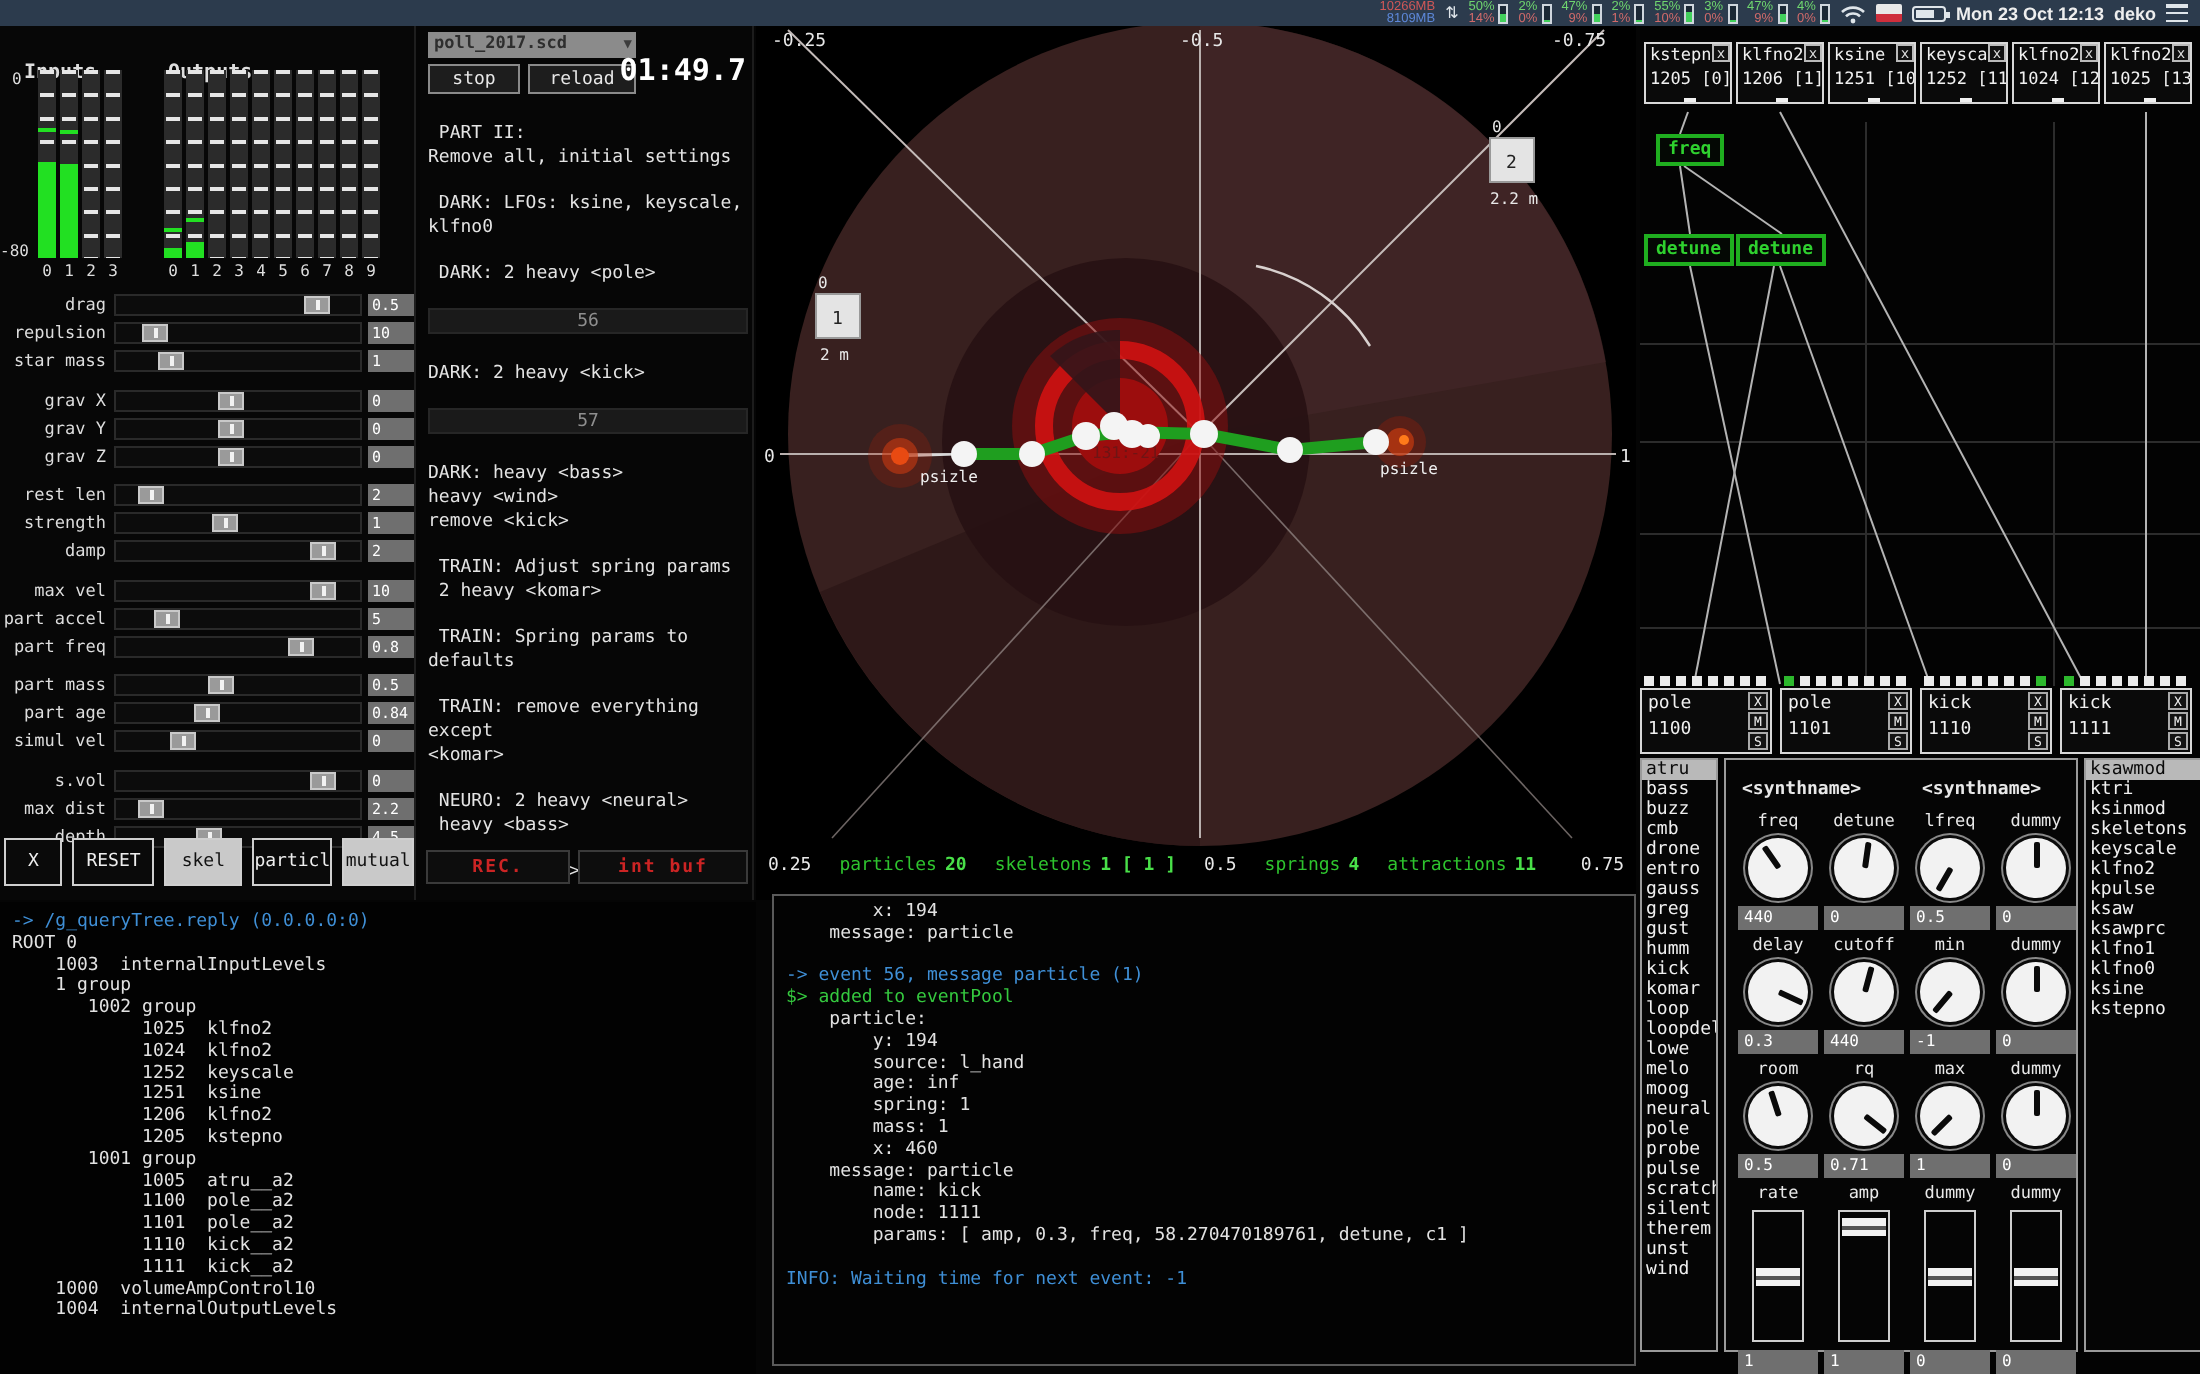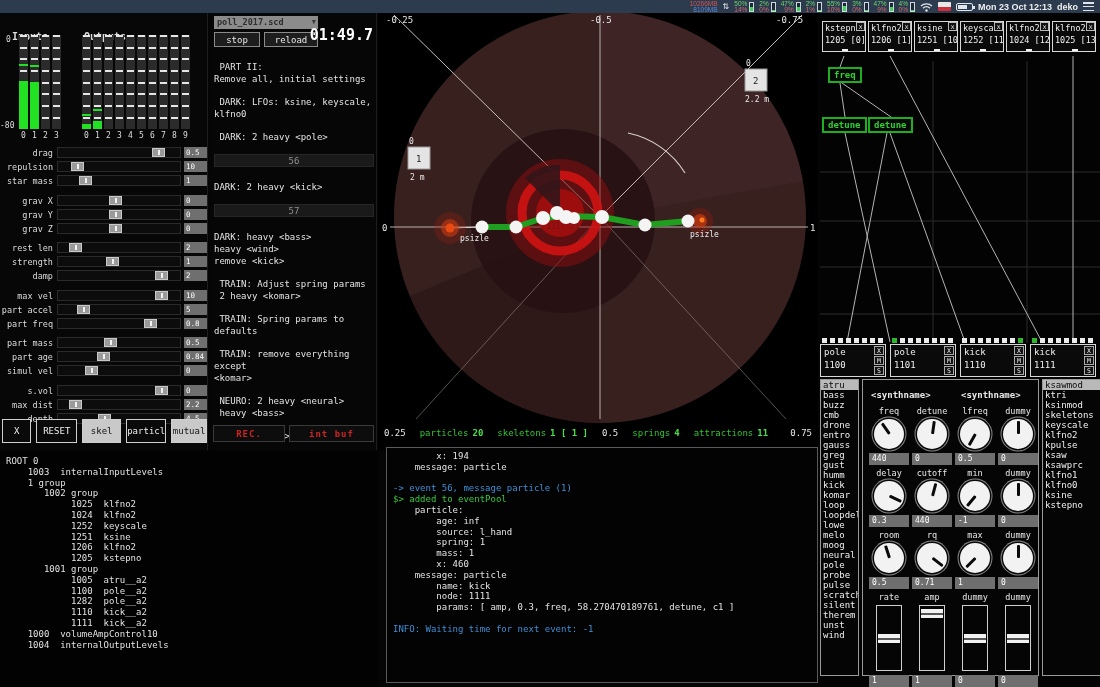"-> /g_queryTree.reply (0.0.0.0:0)" div.tline { html: none -> <div>-&gt; /g_queryTree.reply (0.0.0.0:0)</div> }
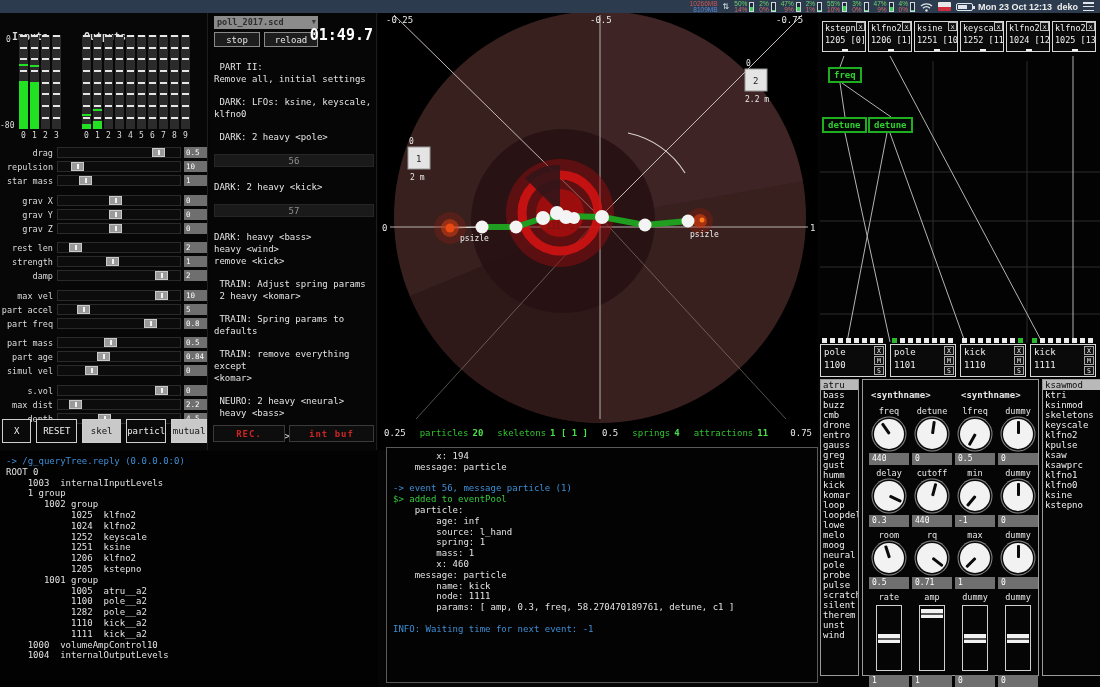"y: 194" div.tline { html: none -> <div> y: 194</div> }
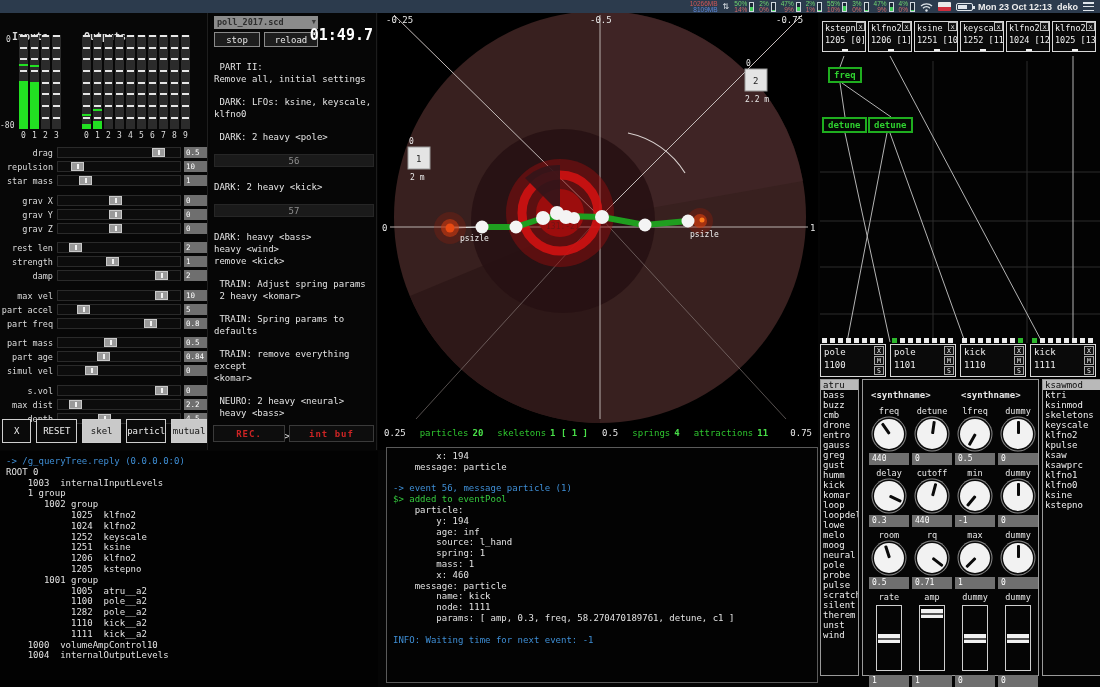"age: inf" div.tline { order: before "source: l_hand" -> after "source: l_hand" }
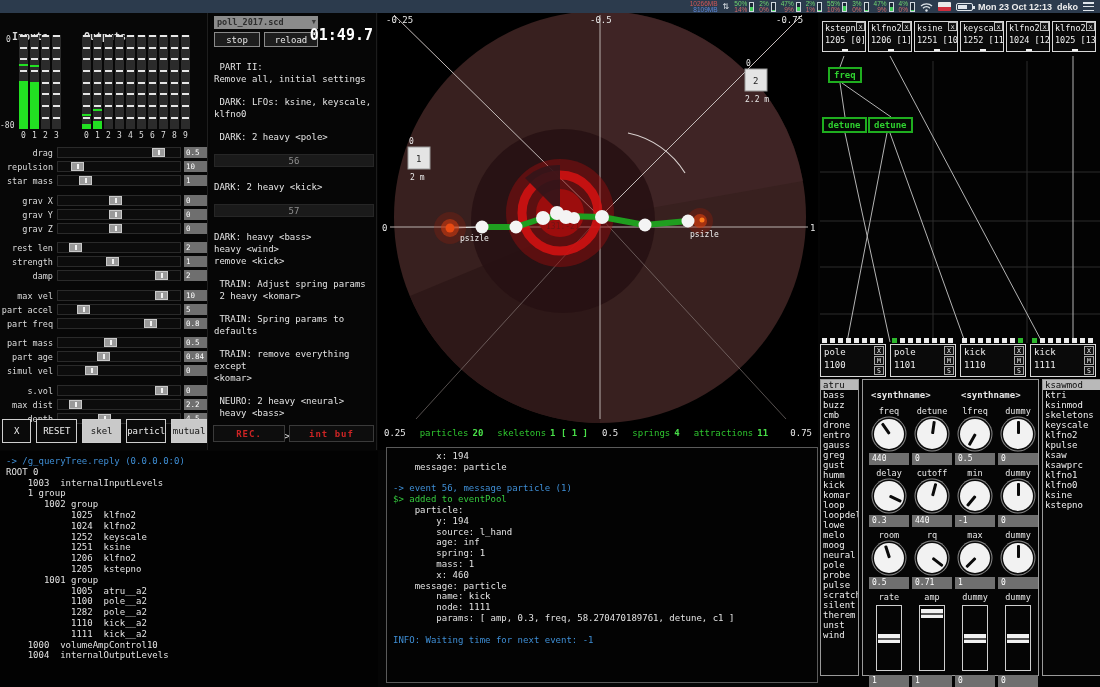"1282 pole__a2" div.tline { text: 1282 -> 1101 }
